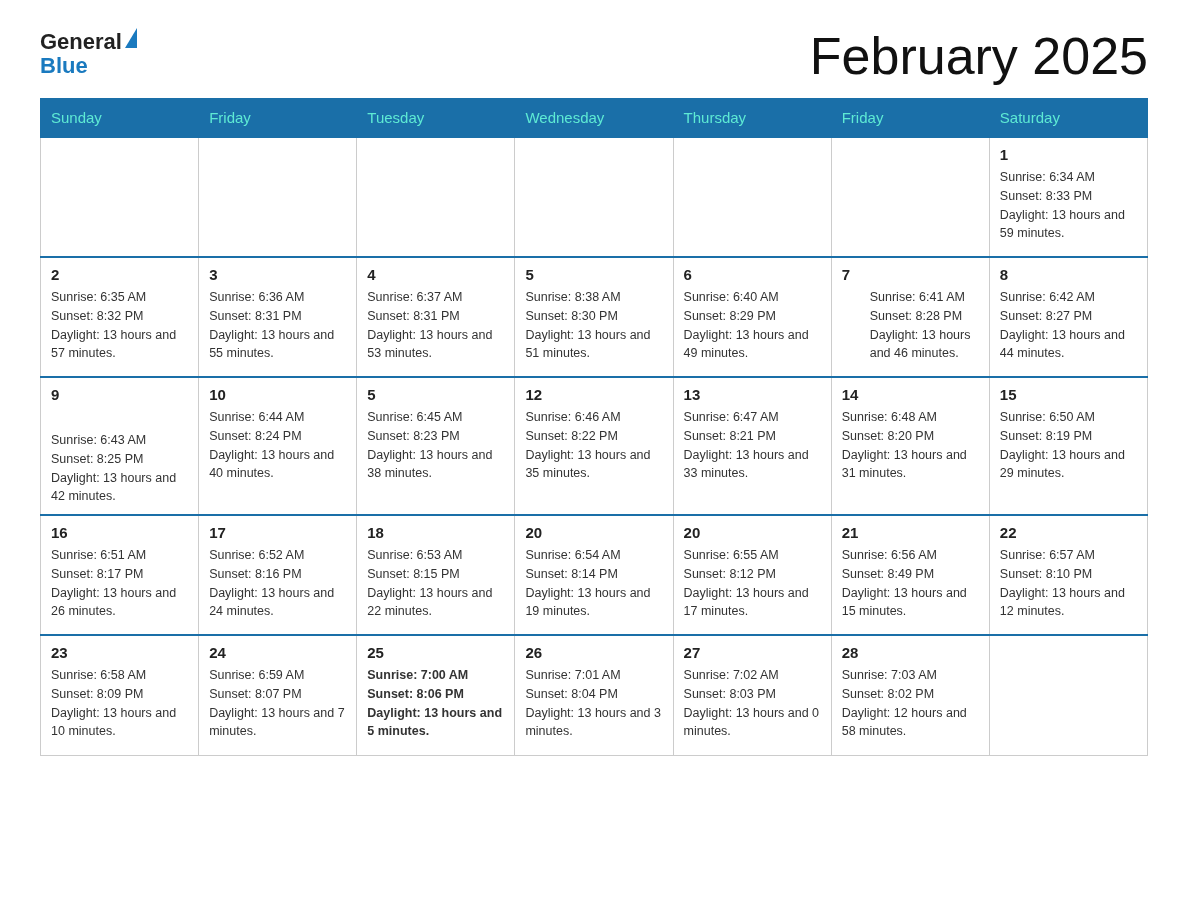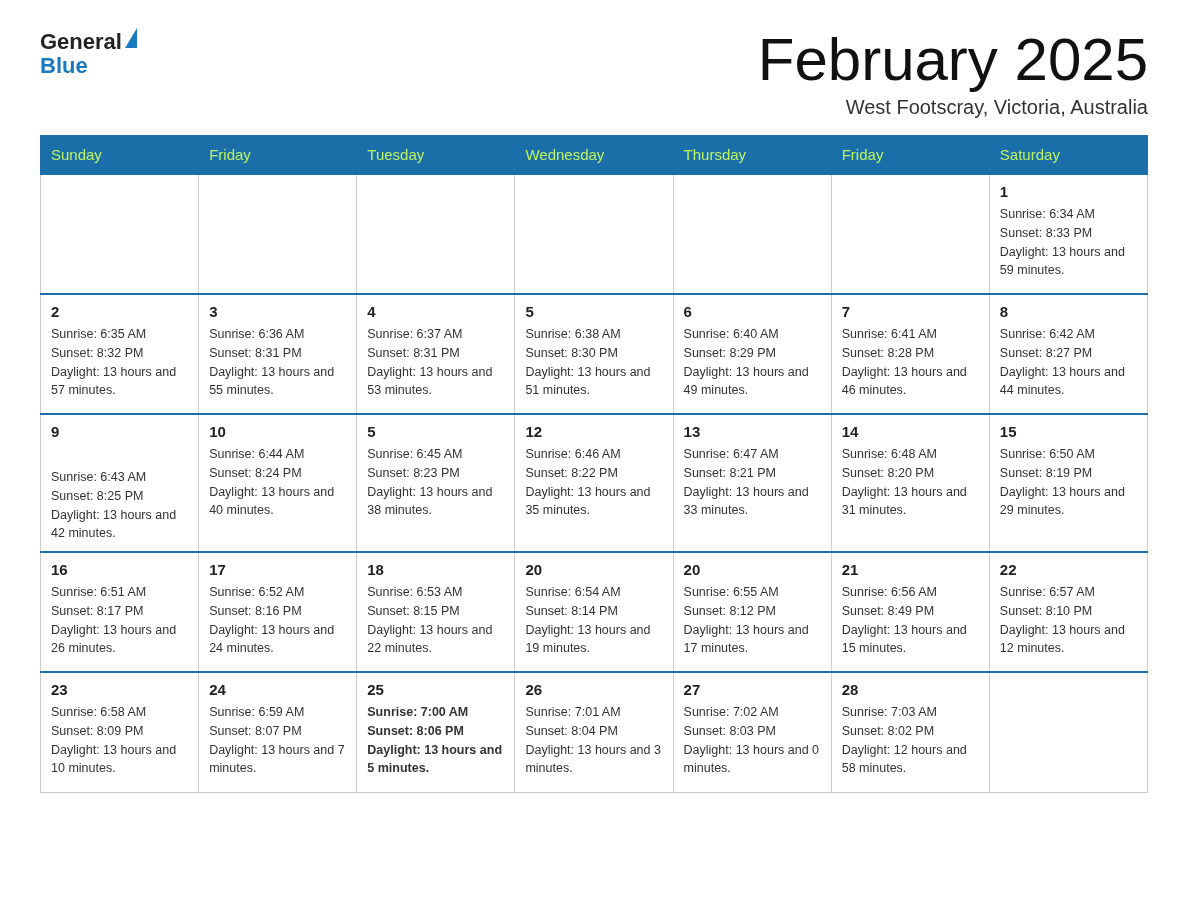"February 2025" .calendar-title { font-size: 60px -> 52px }
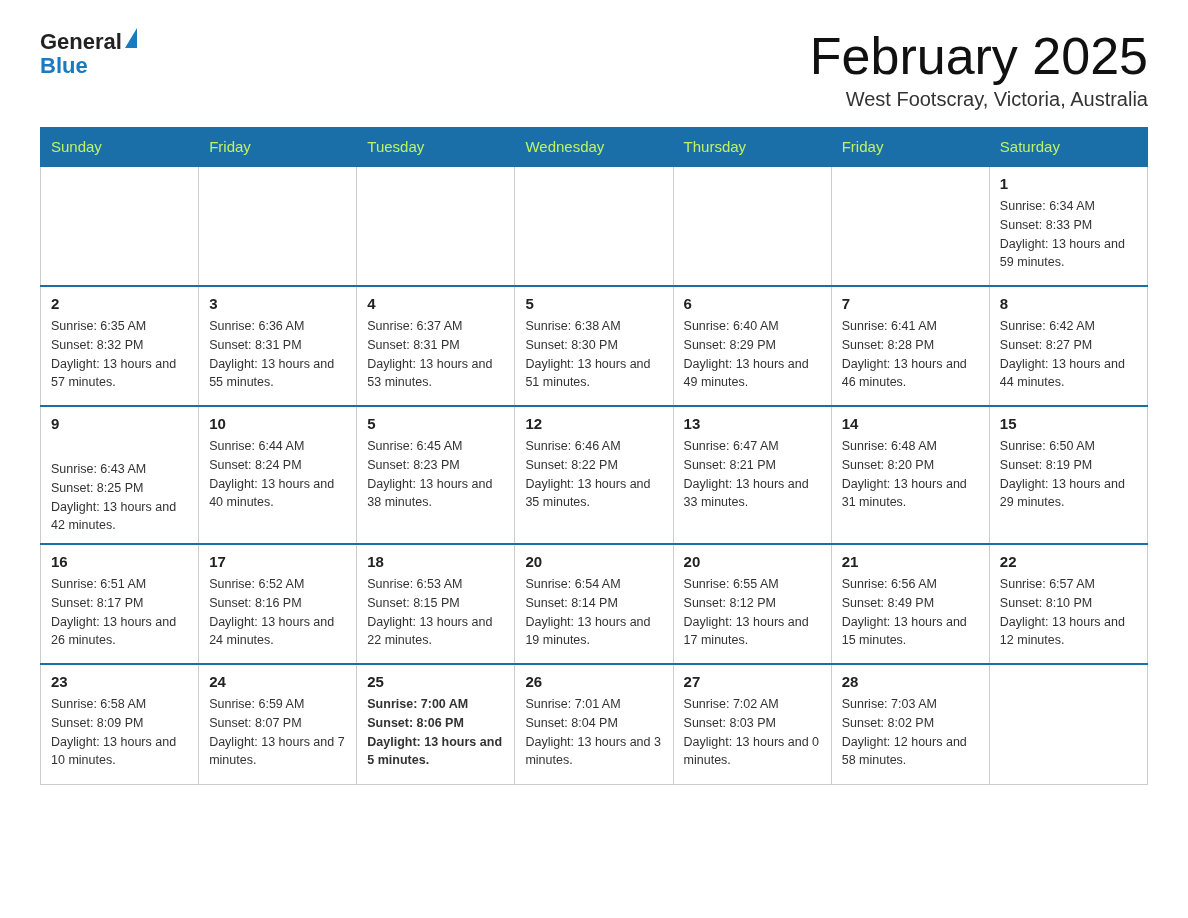"West Footscray, Victoria, Australia" div.calendar-subtitle { html: <div>West Footscray, Victoria, Australia</div> -> none }
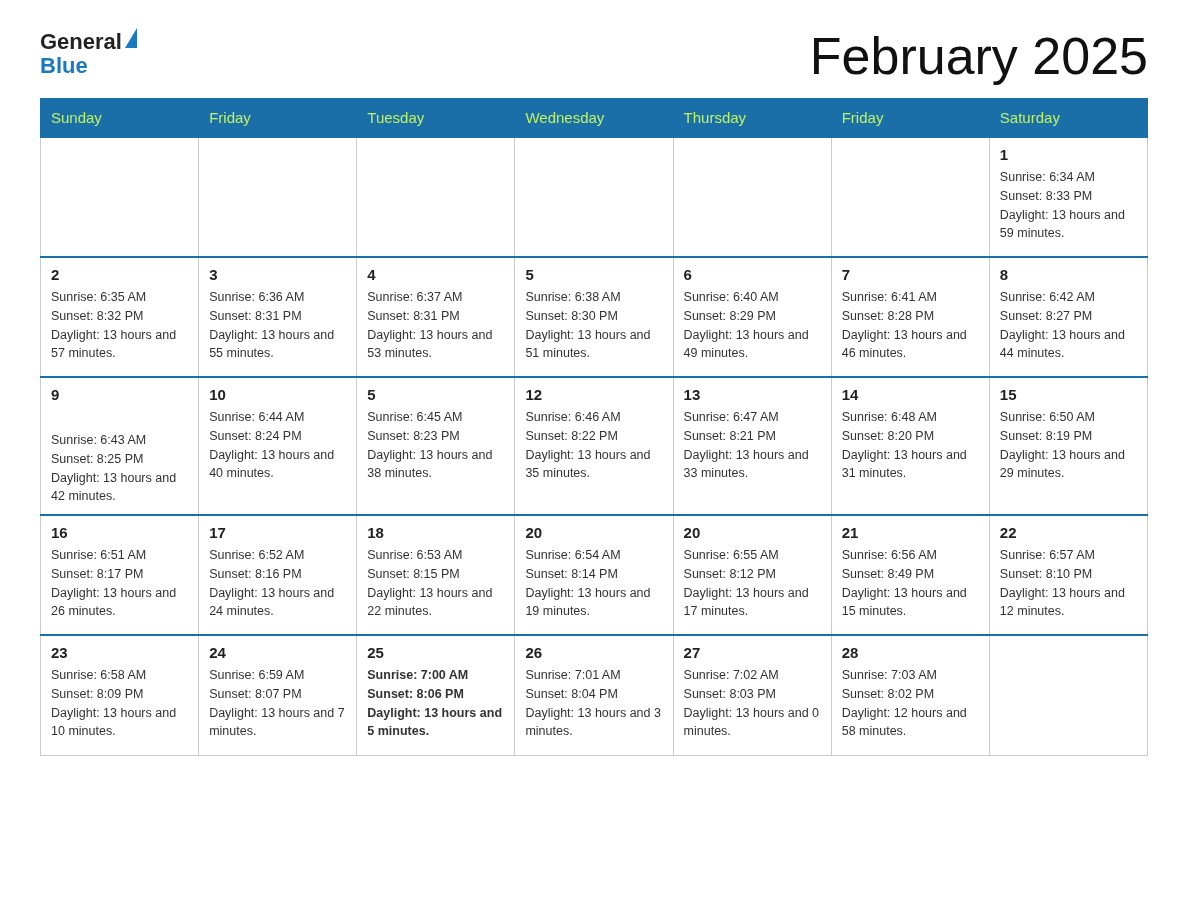"Sunday" .calendar-table th { color: #bef264 -> #5eead4 }
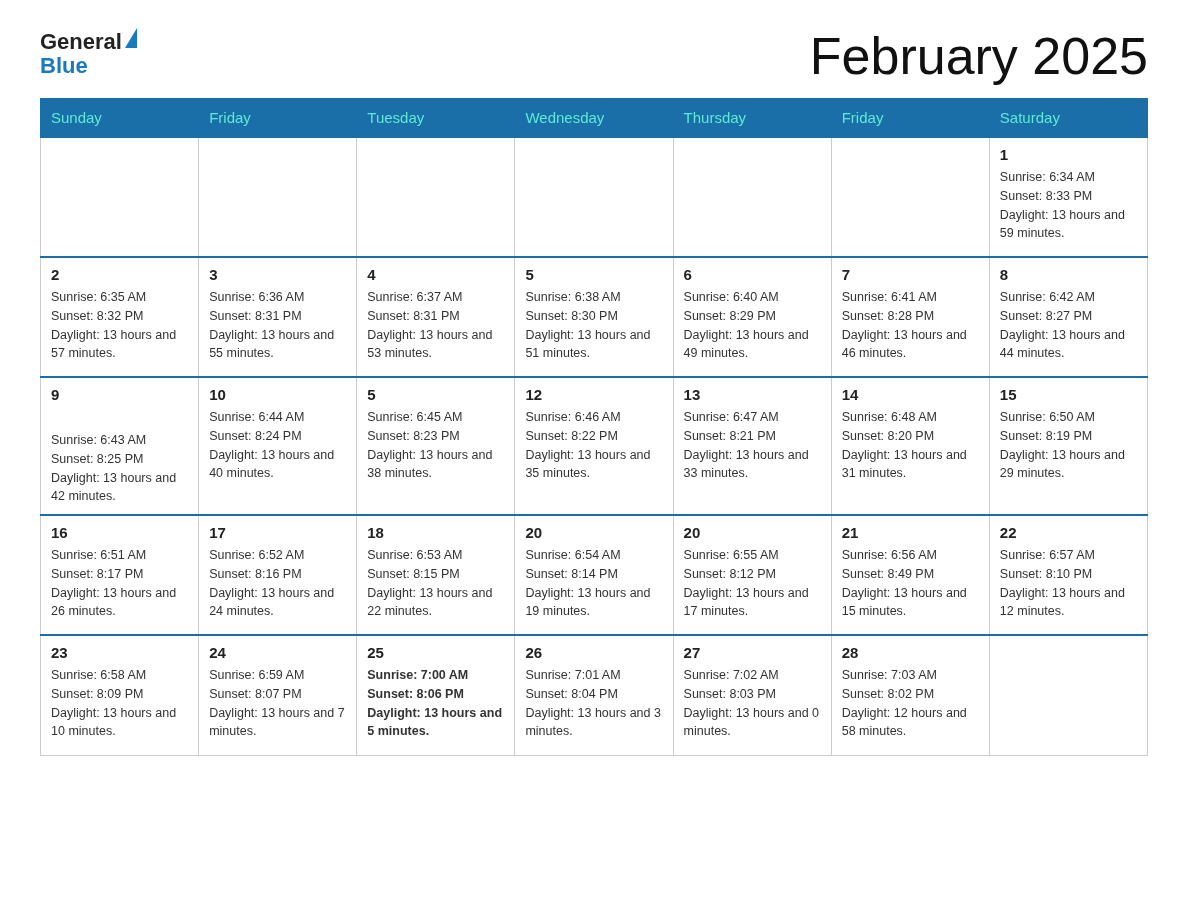"Sunrise: 6:38 AM" div.day-info { text: 6:38 -> 8:38 }
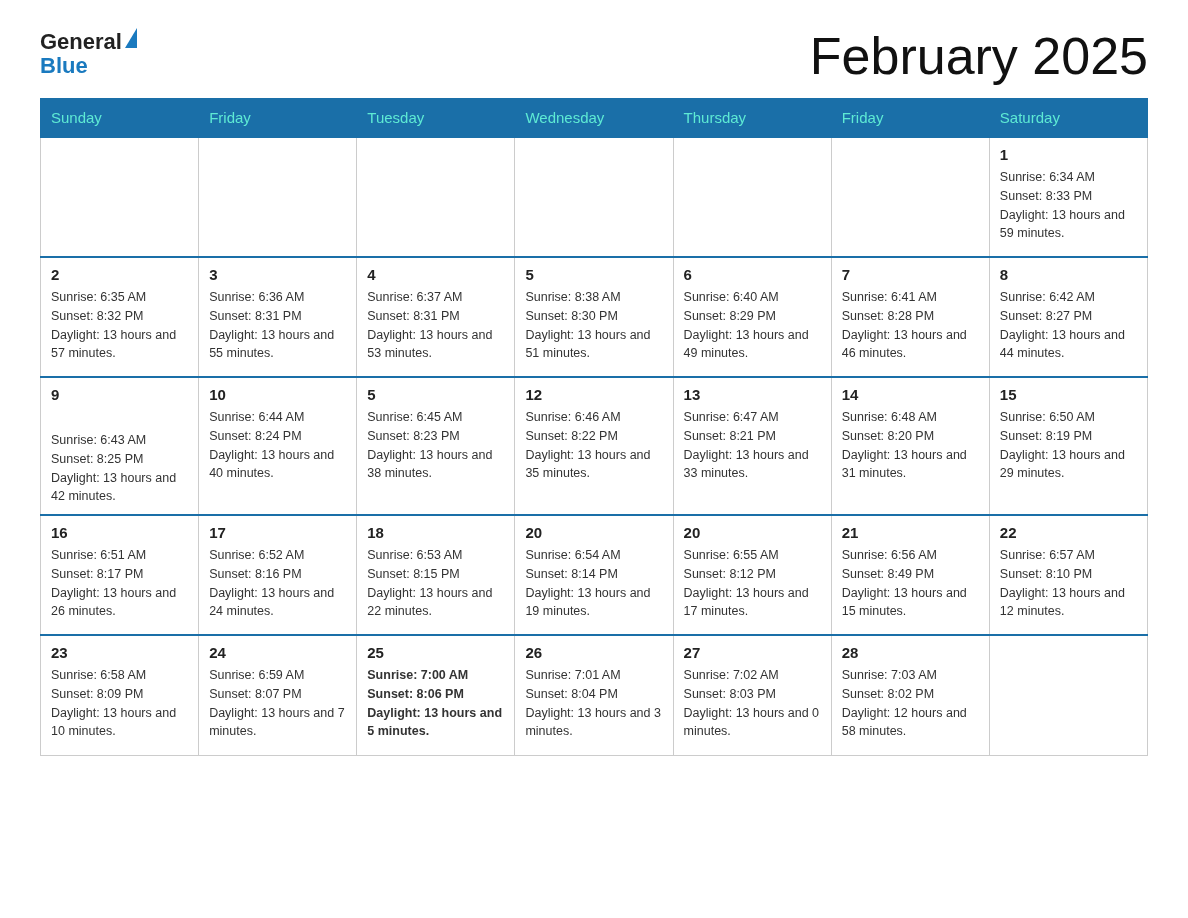"Sunrise: 6:41 AM" div.day-info { margin-left: none -> 28px }
